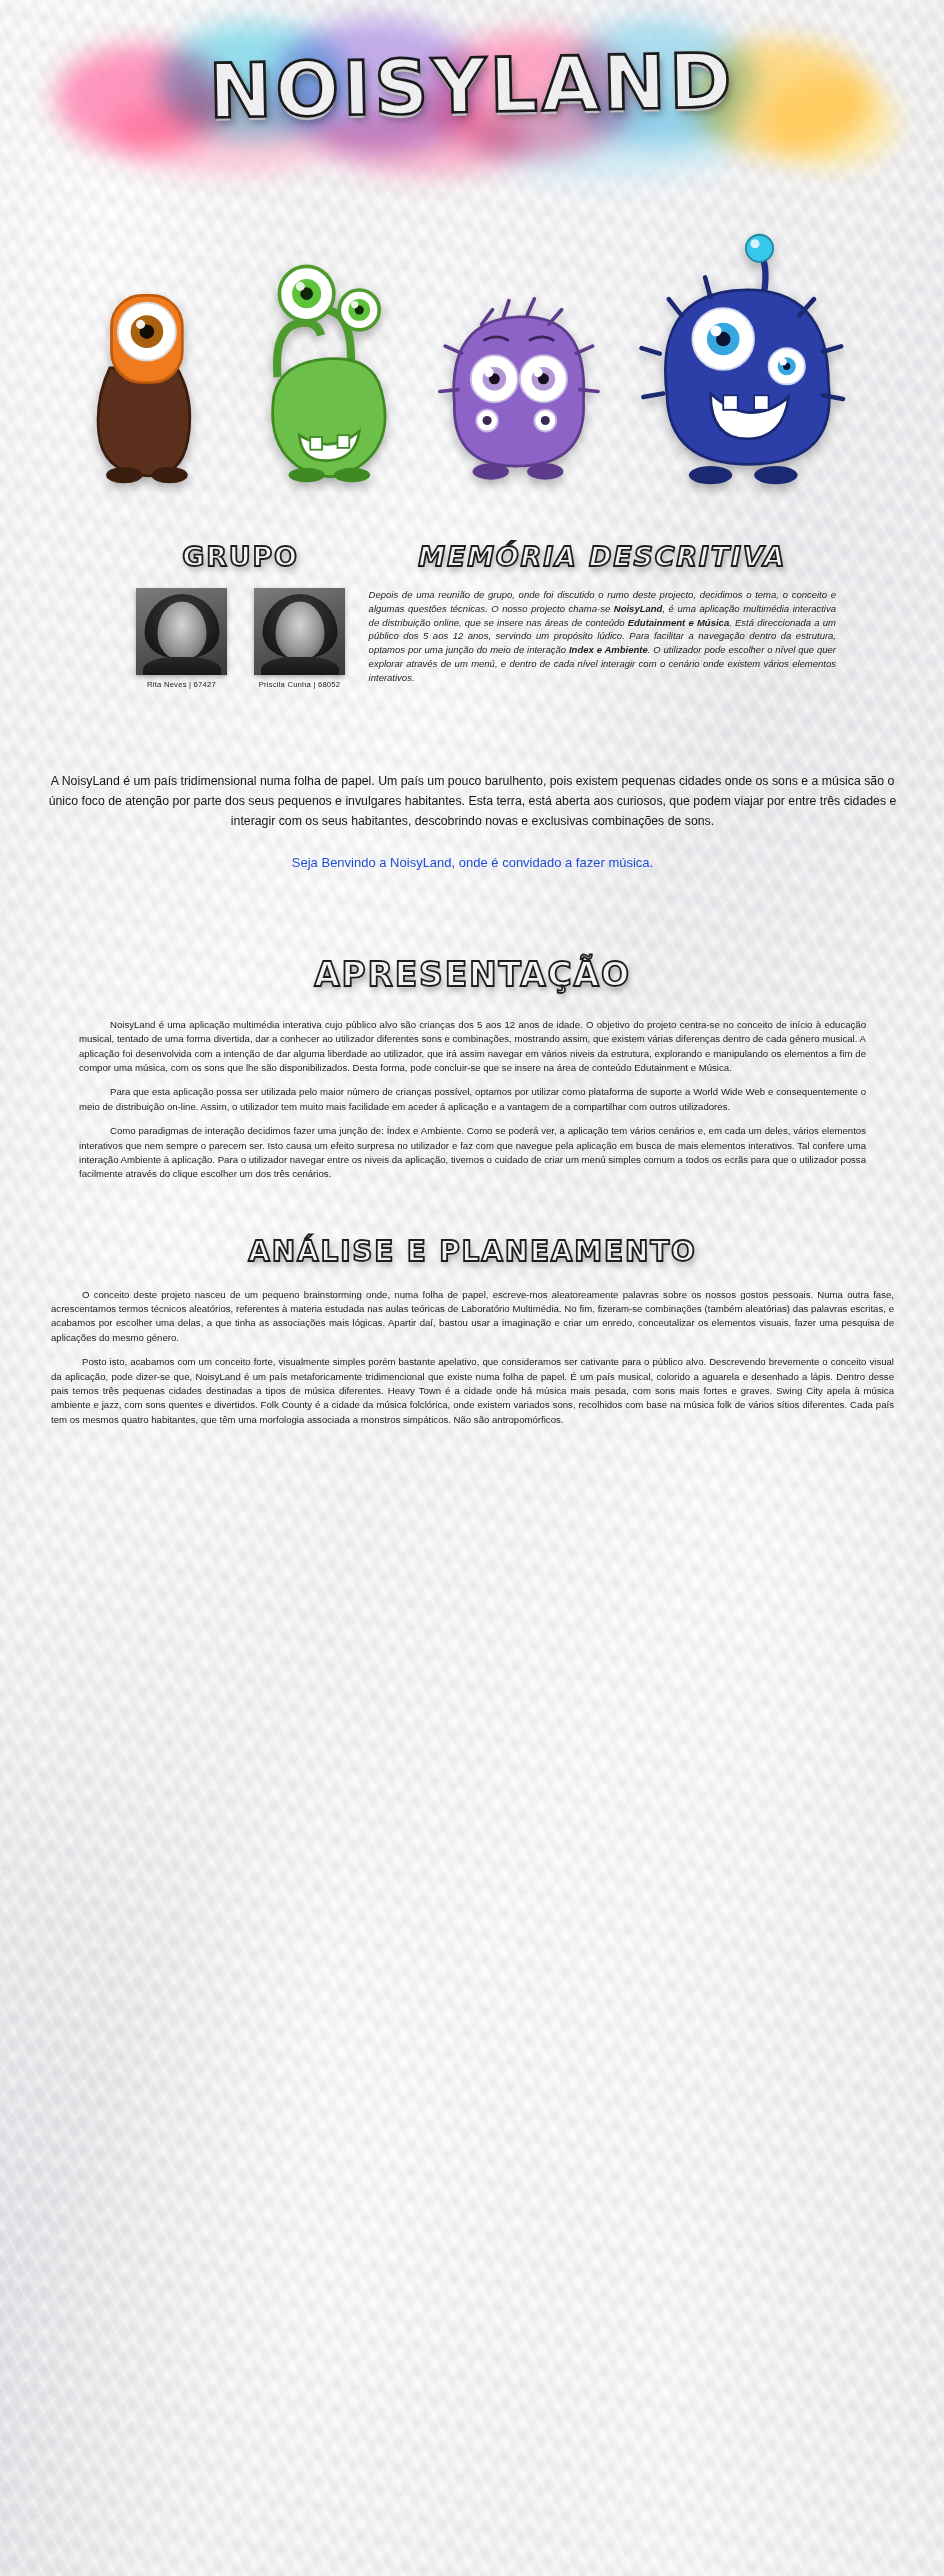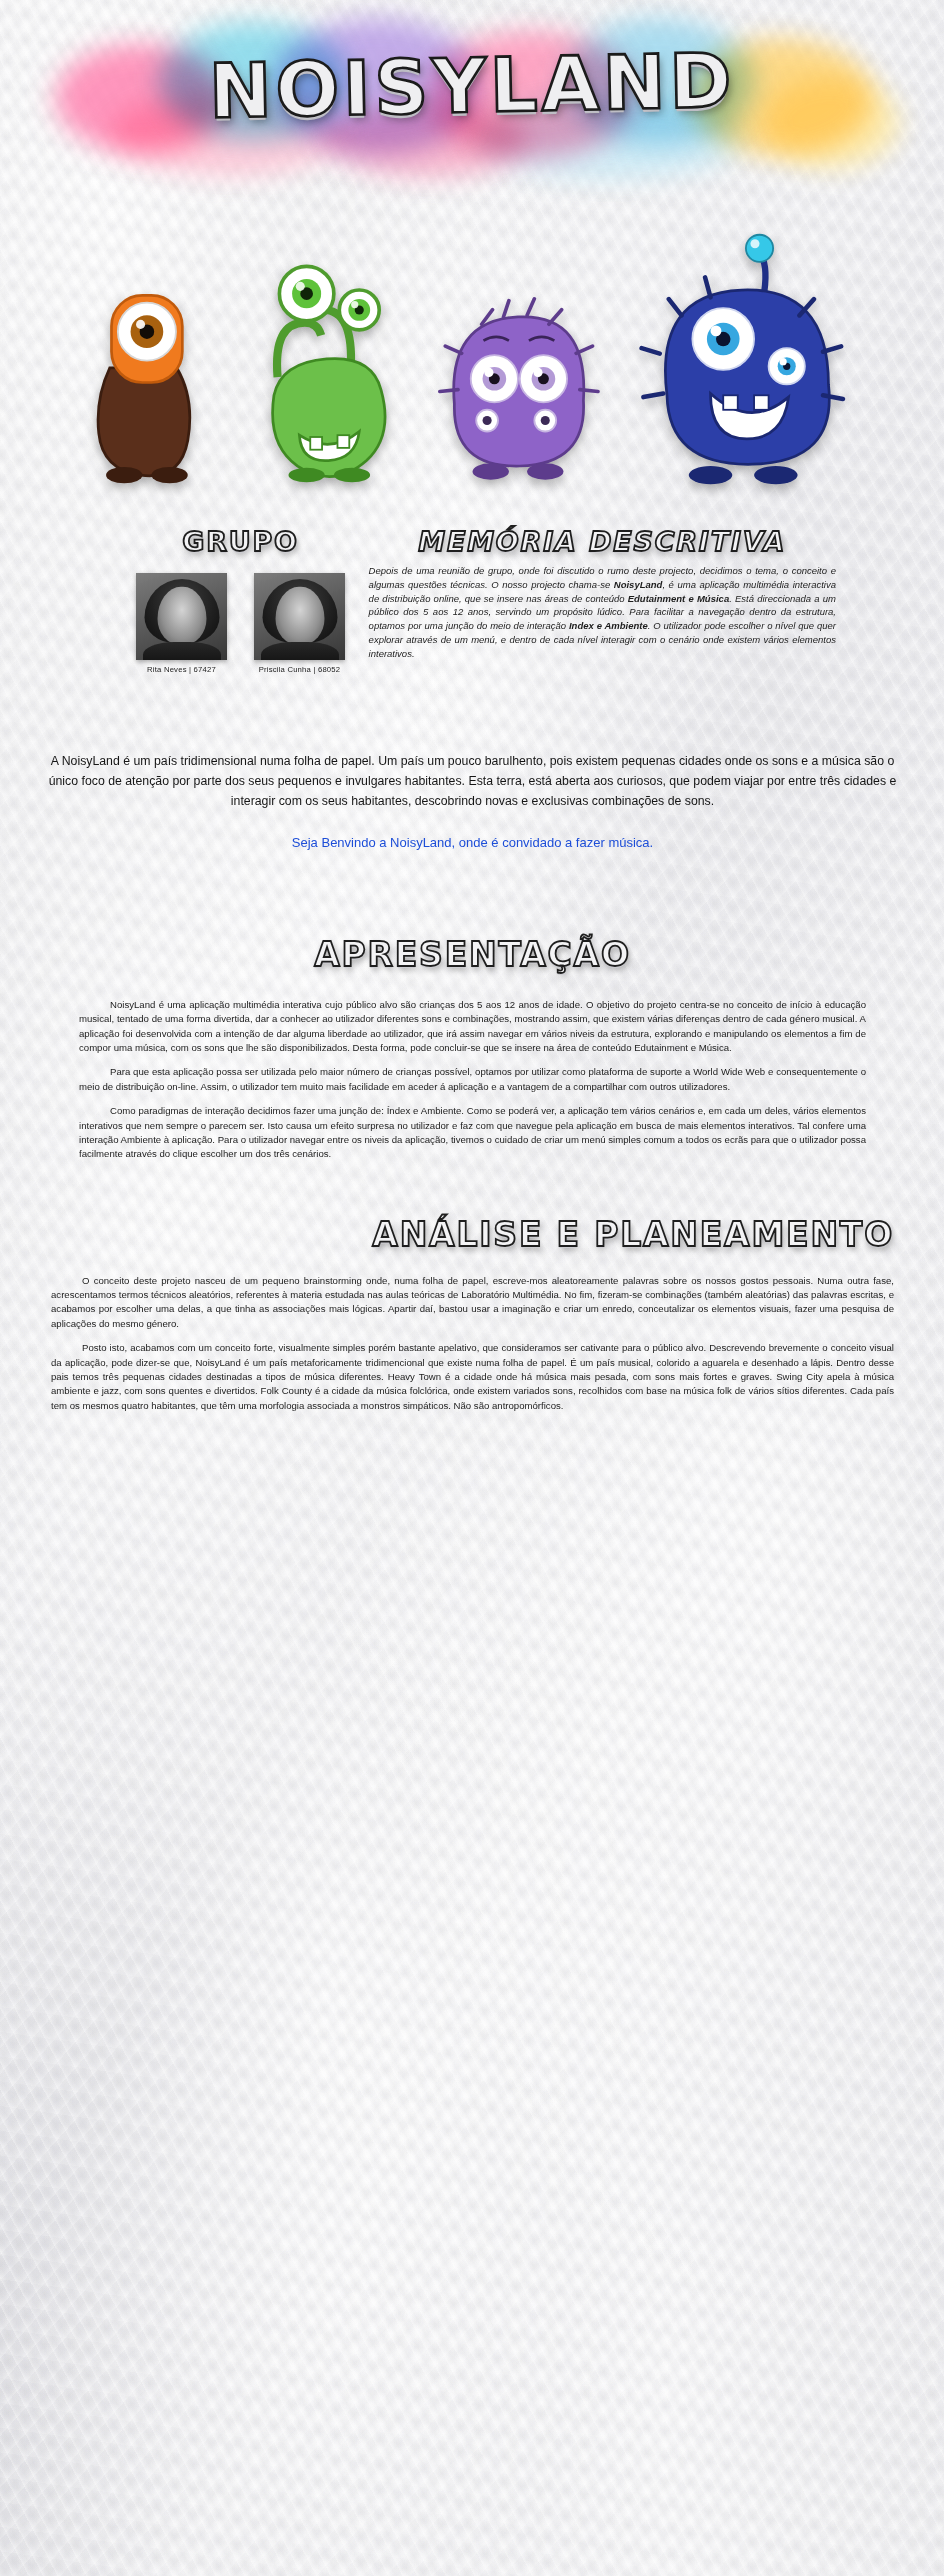"GRUPO" .sec-title { margin-top: none -> 15px }
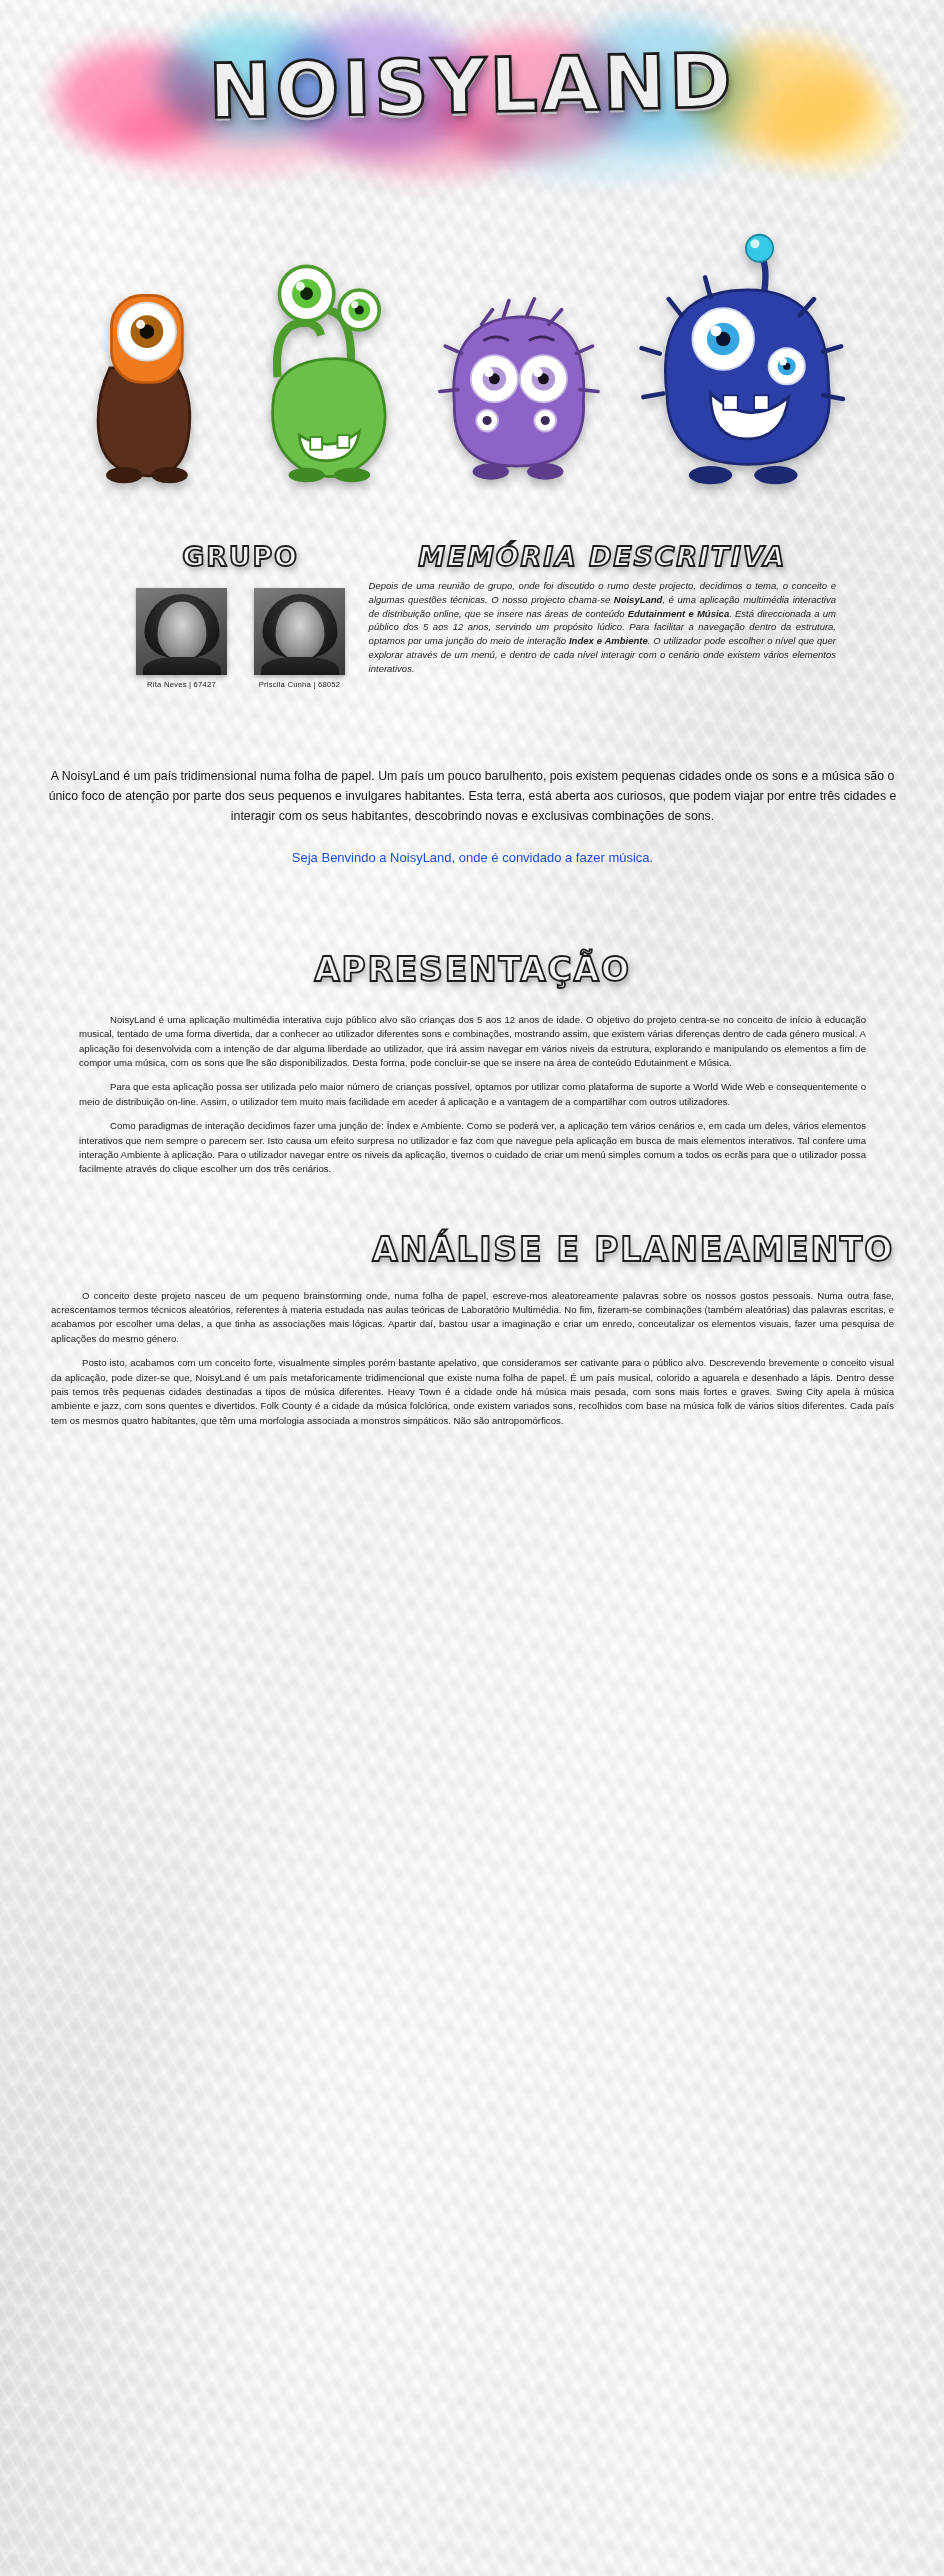"Depois de uma reunião de" p.body-text { margin-top: 7px -> 16px }
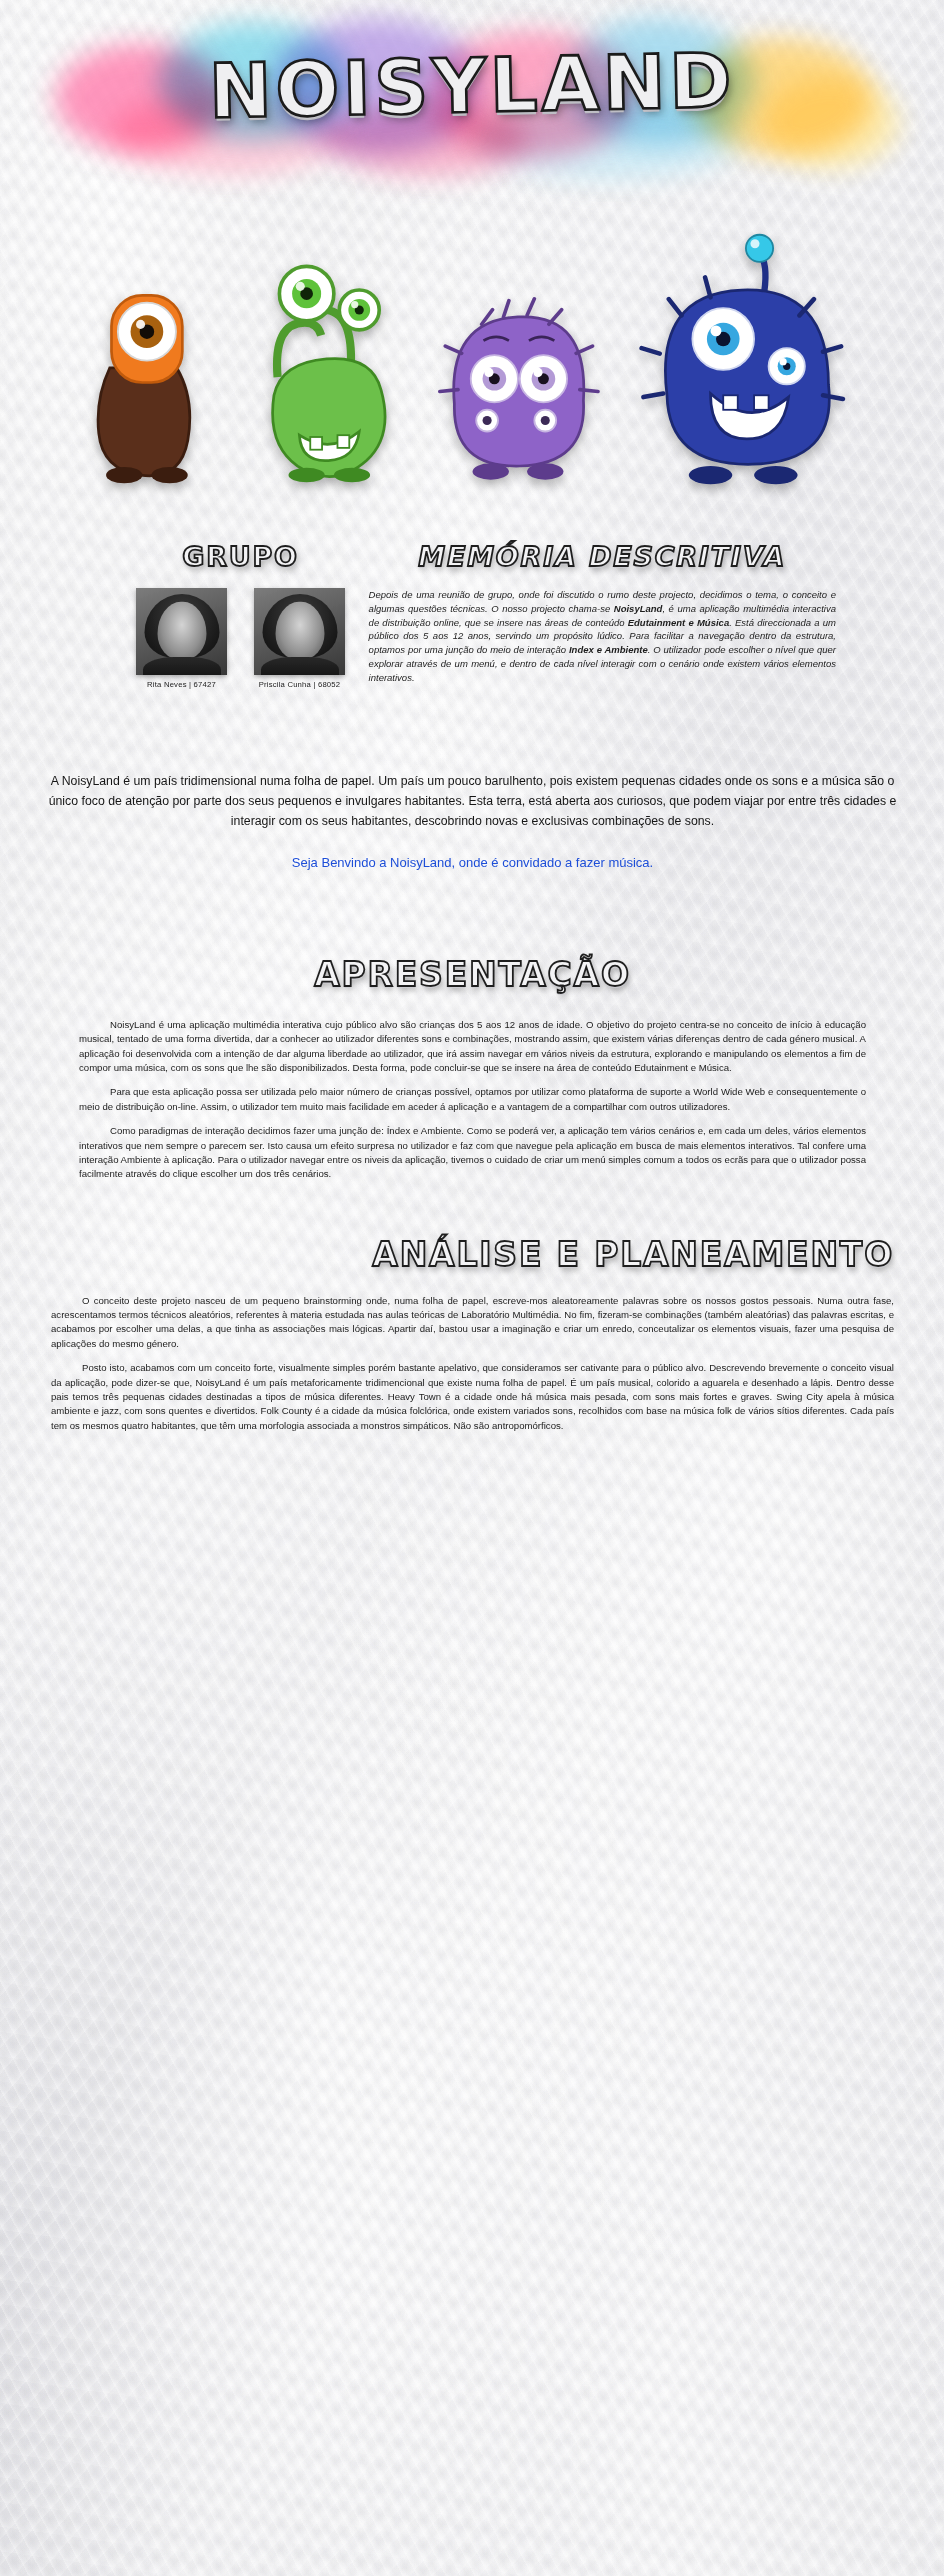"ANÁLISE E PLANEAMENTO" .t-anal { font-size: 33px -> 28px; text-align: right -> none }
